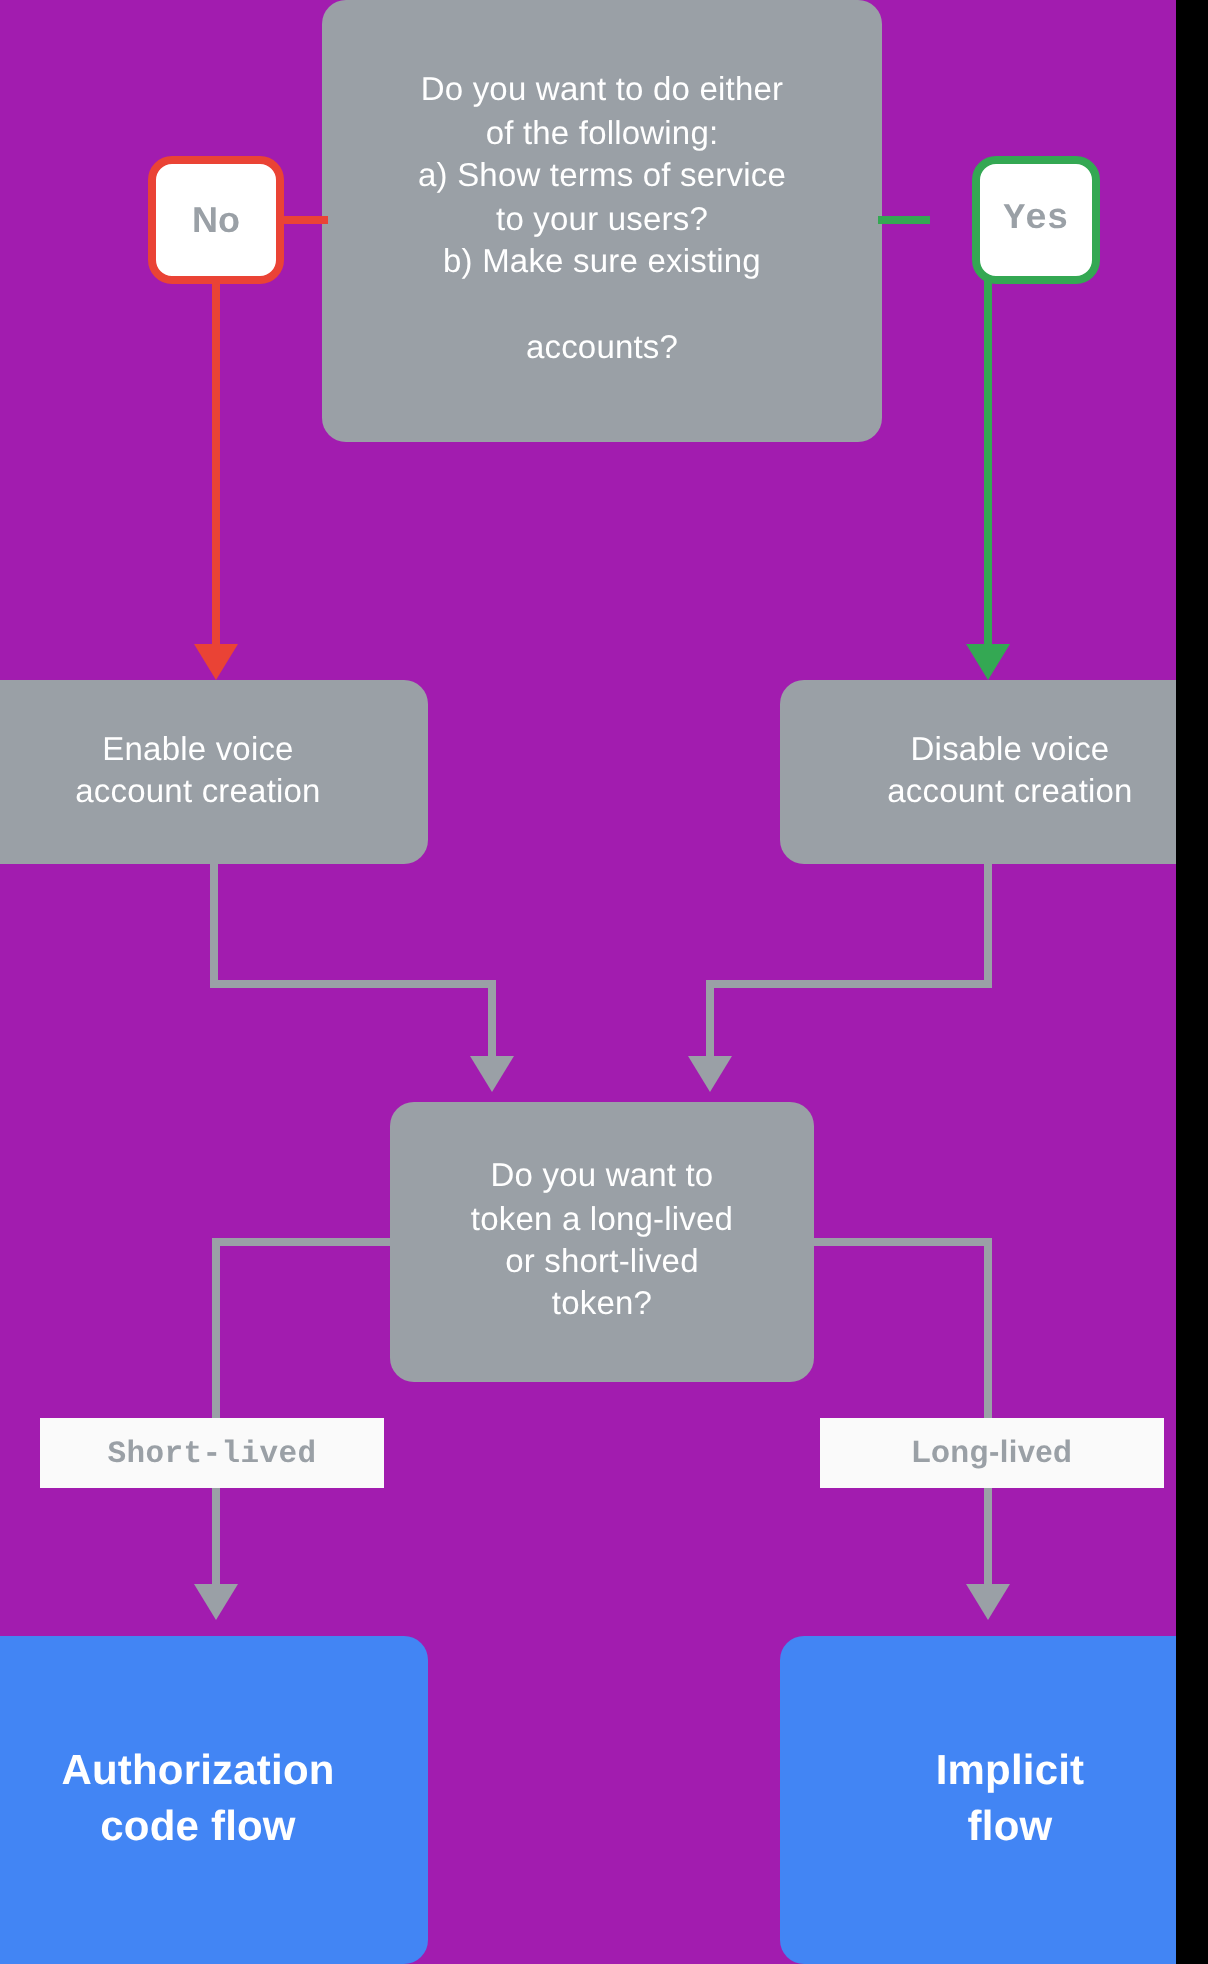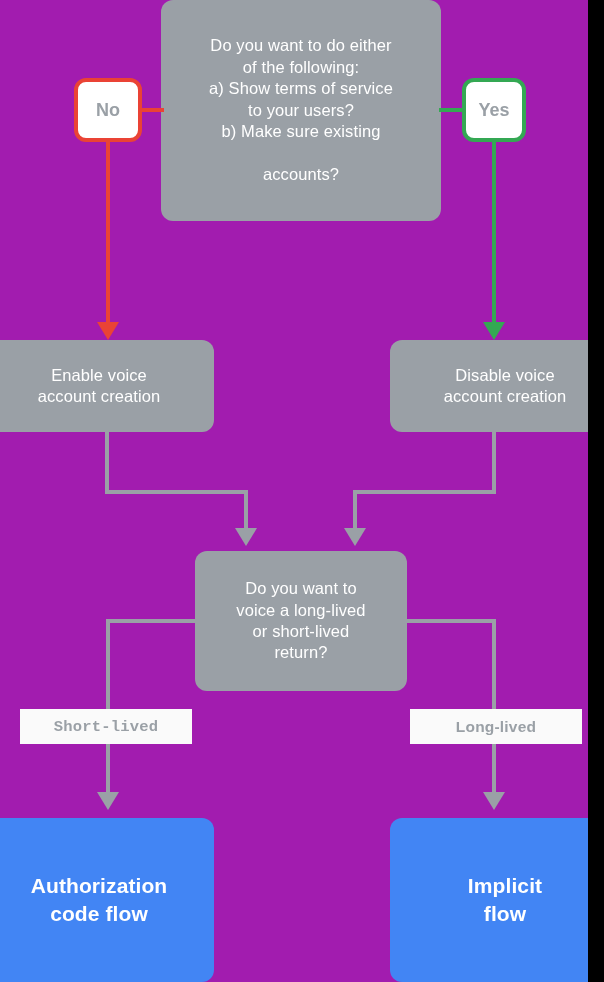"Yes" div.pill { font-family: none -> Liberation Mono, monospace; left: 462px -> 486px }
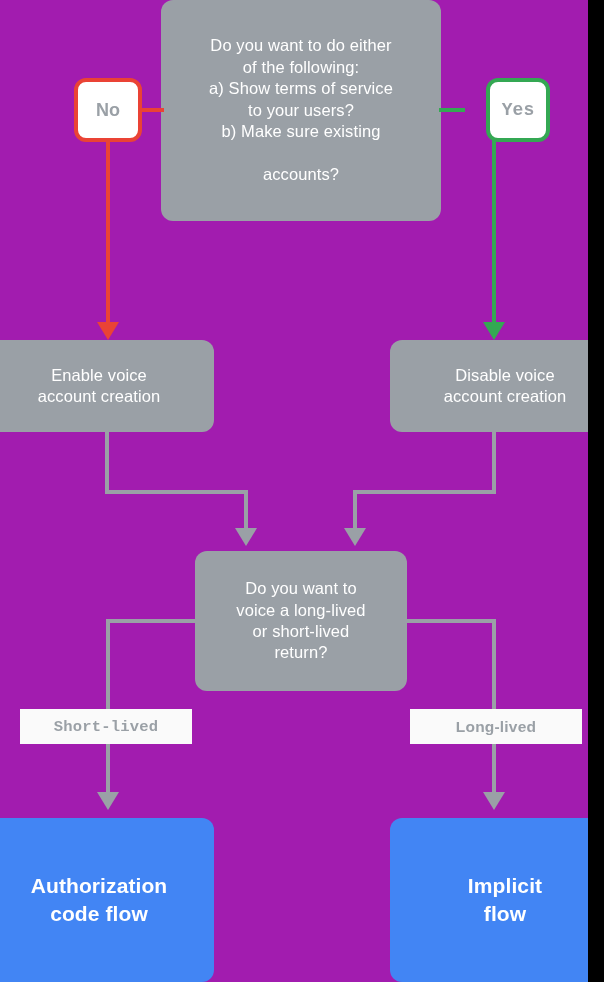"voice a long-lived" span { text: voice -> token }
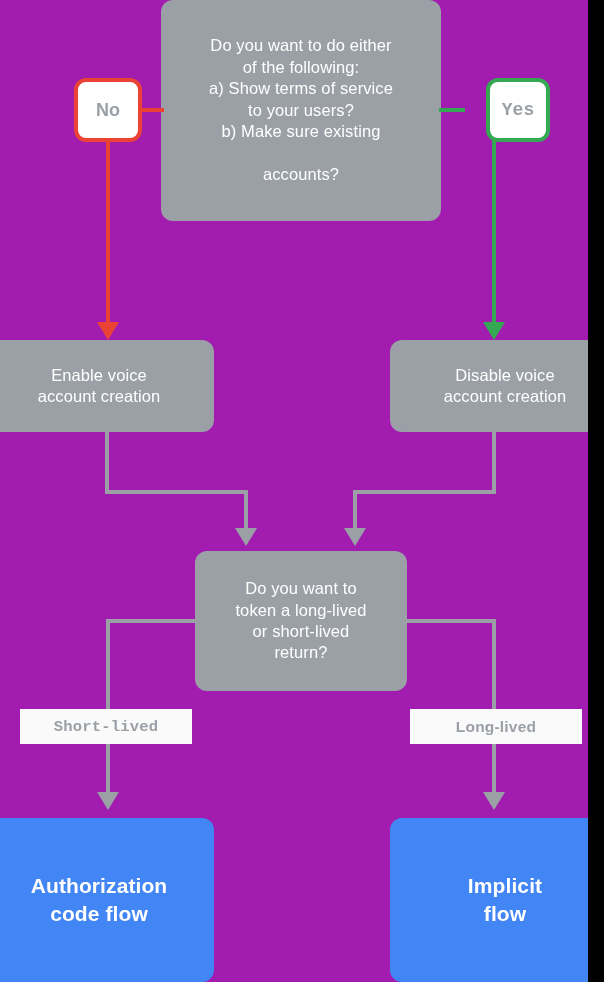"return?" span { text: return -> token }
